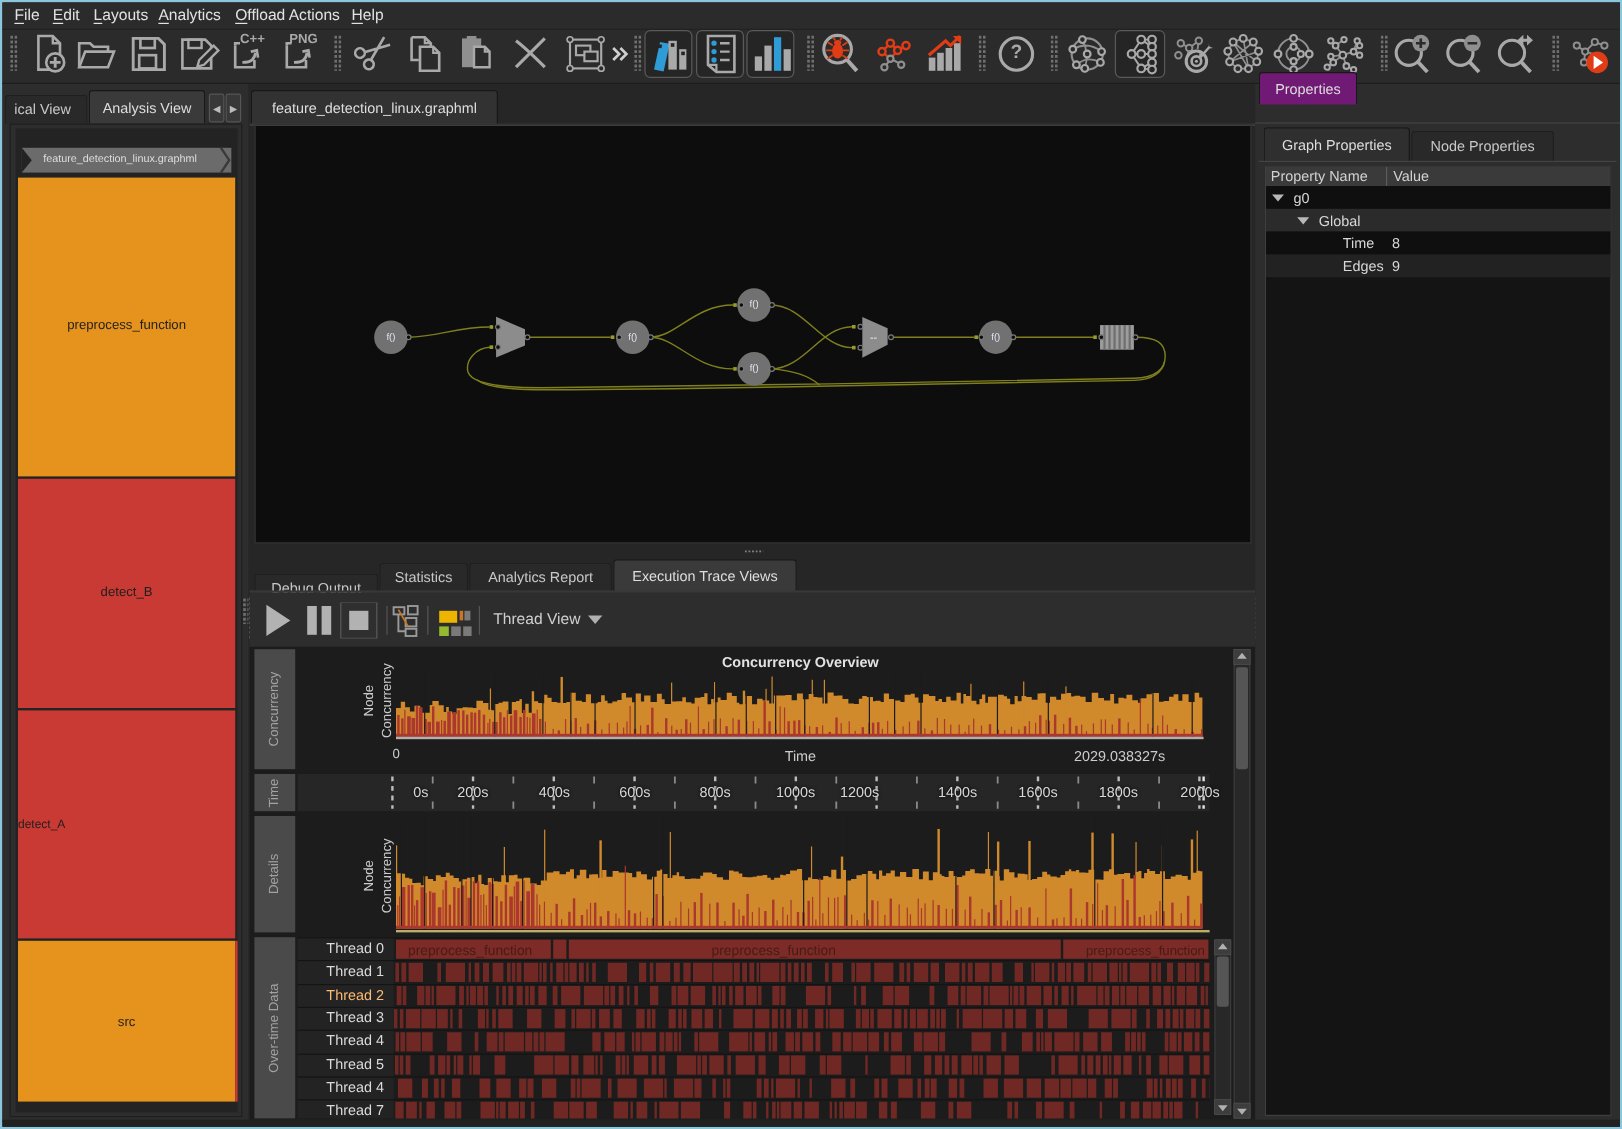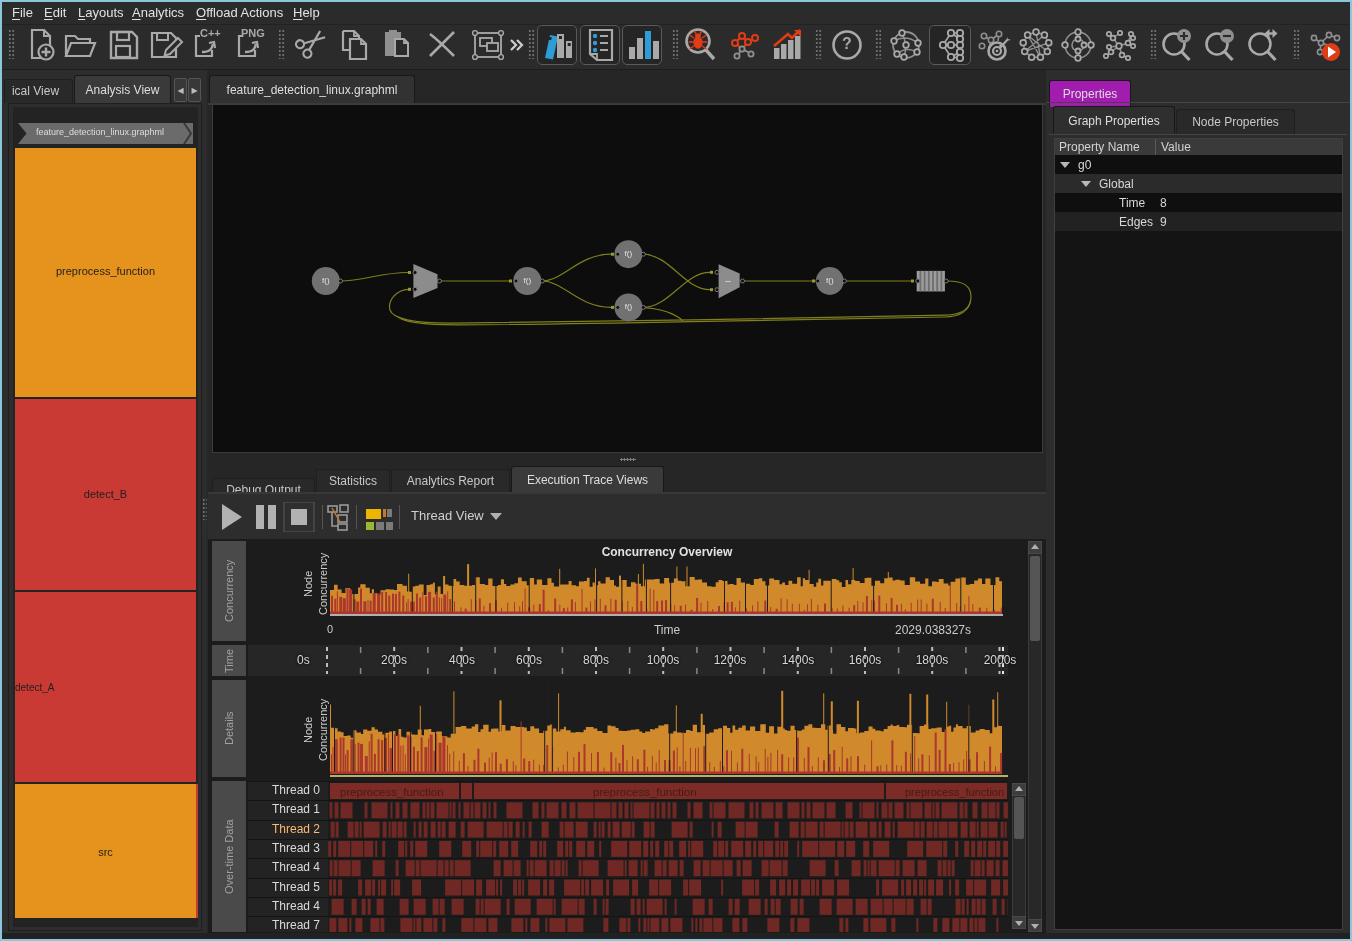"Properties" div.tab { background: #a21caf -> #701a75; top: 80px -> 60px }
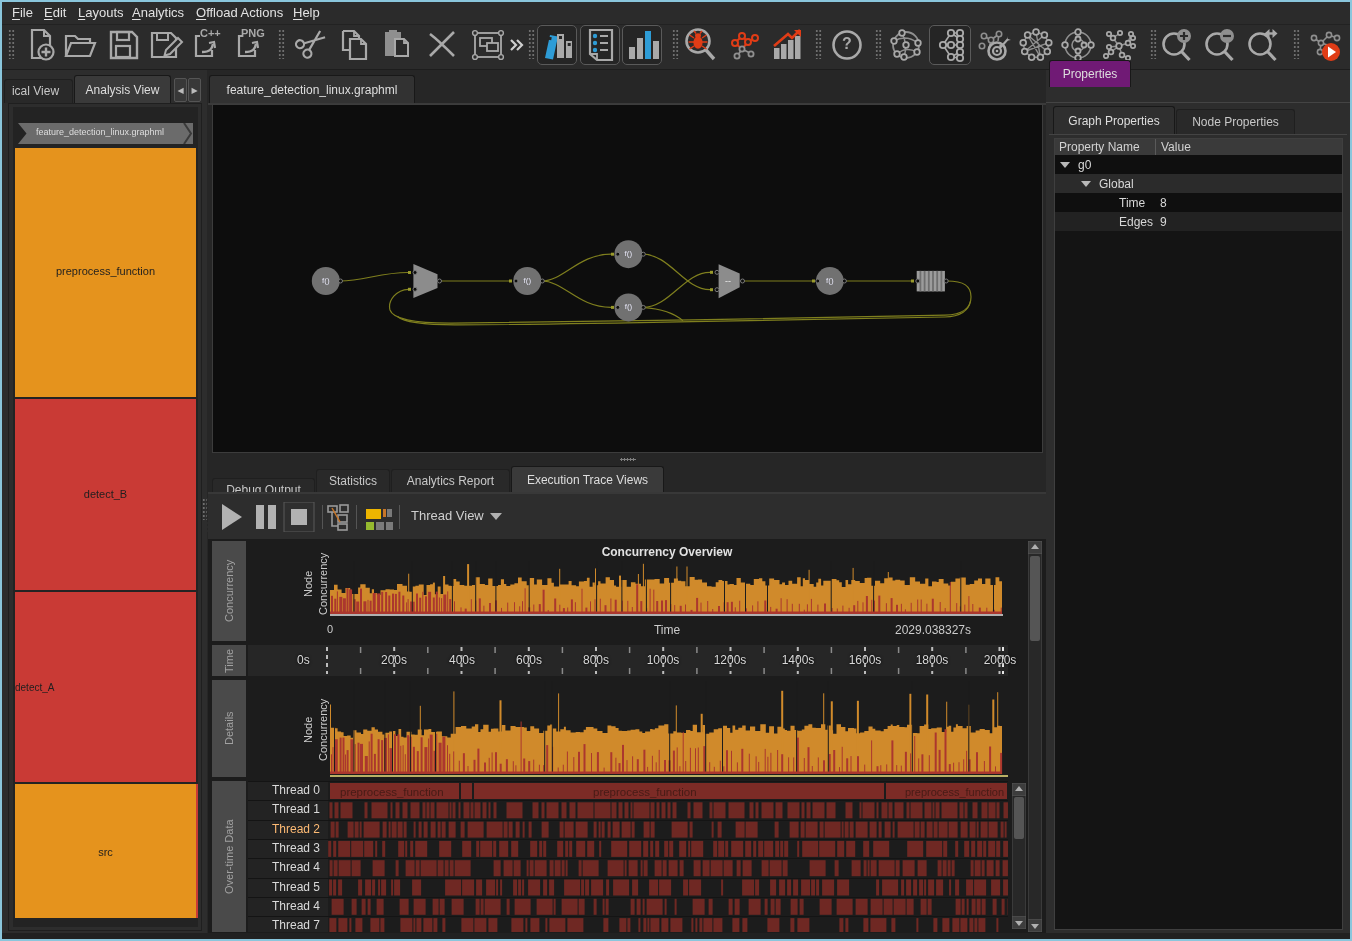"0s" div.abs { text-align: left -> right }
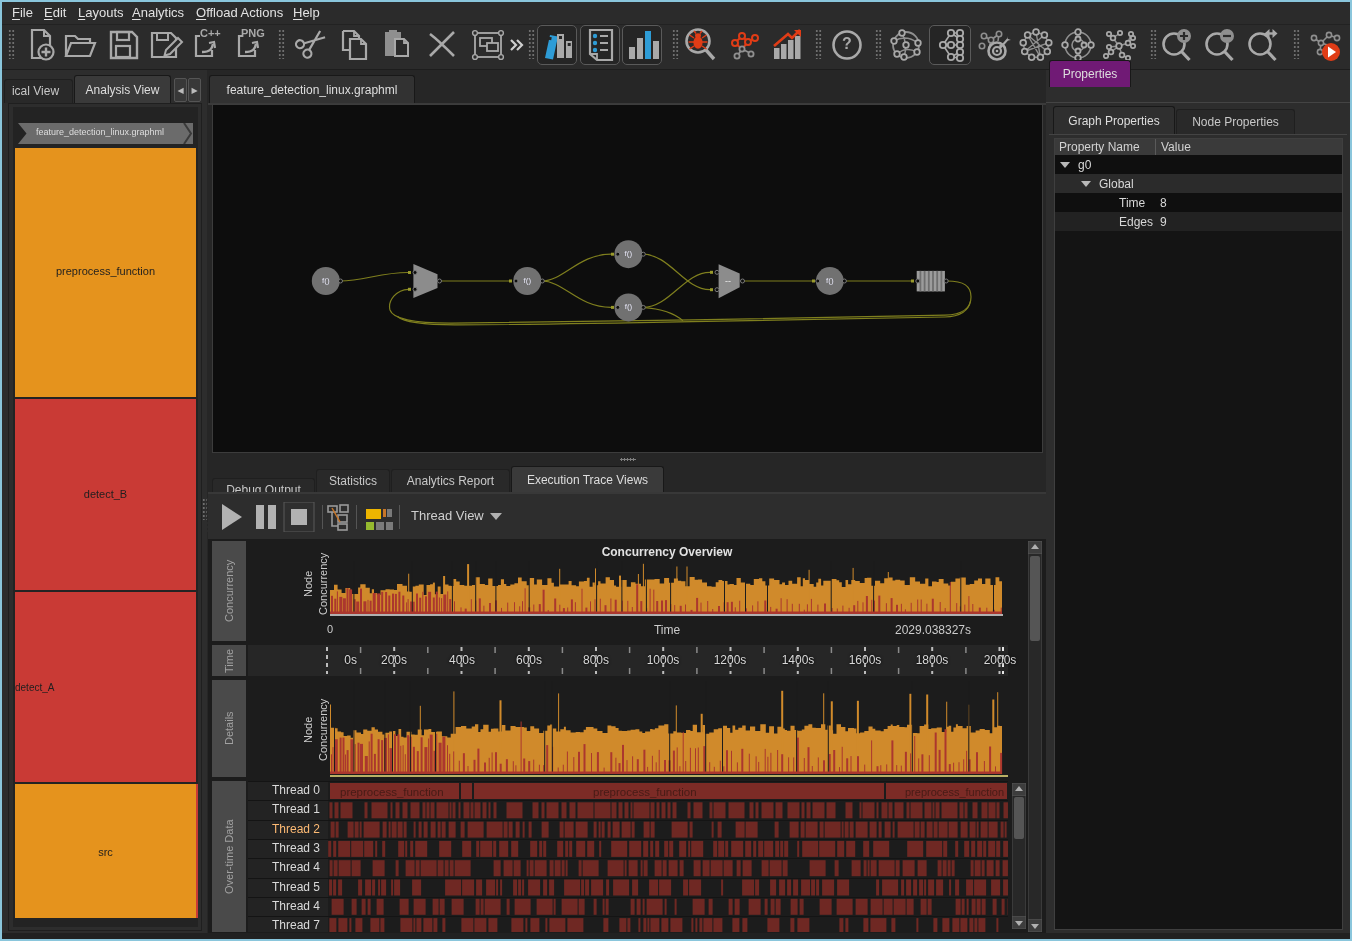"1200s" div.abs { text-align: center -> left }
